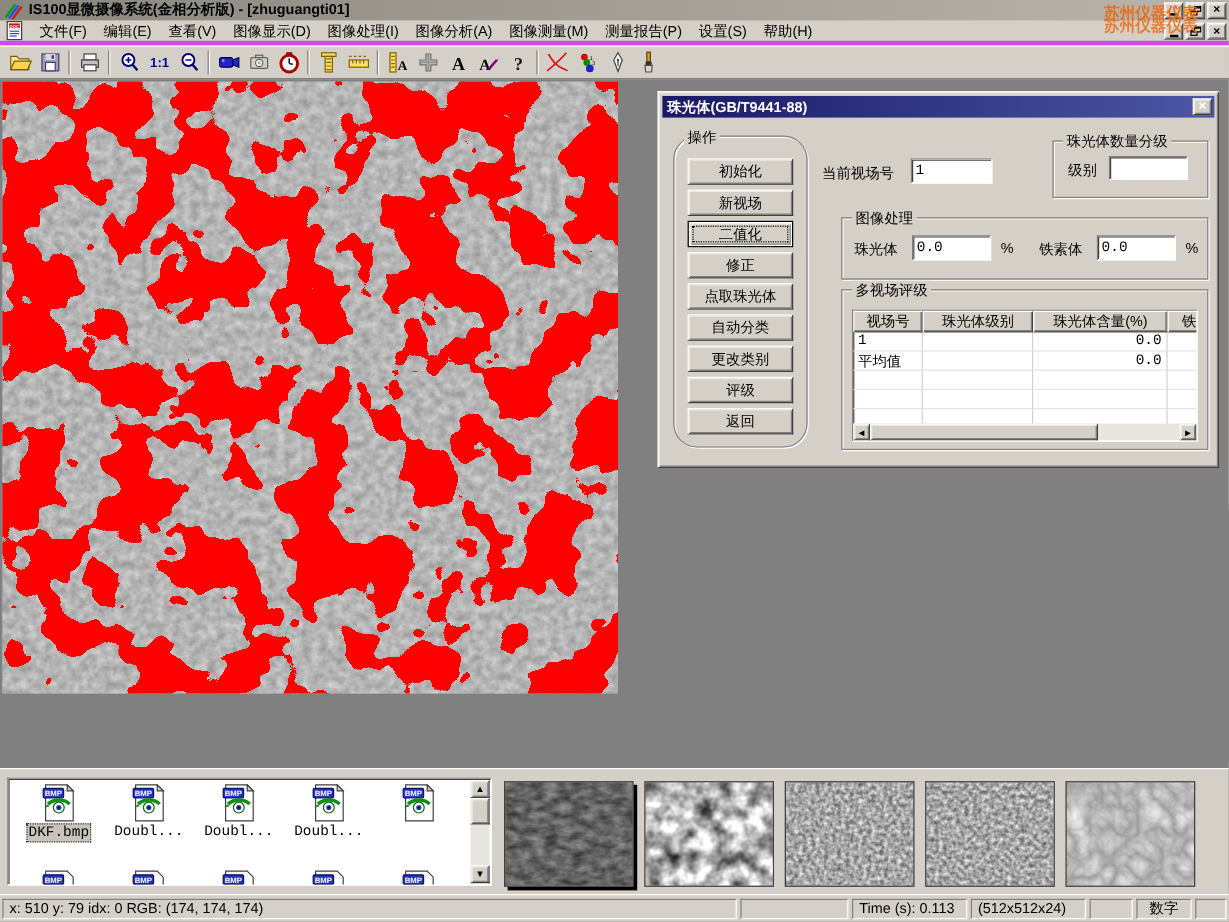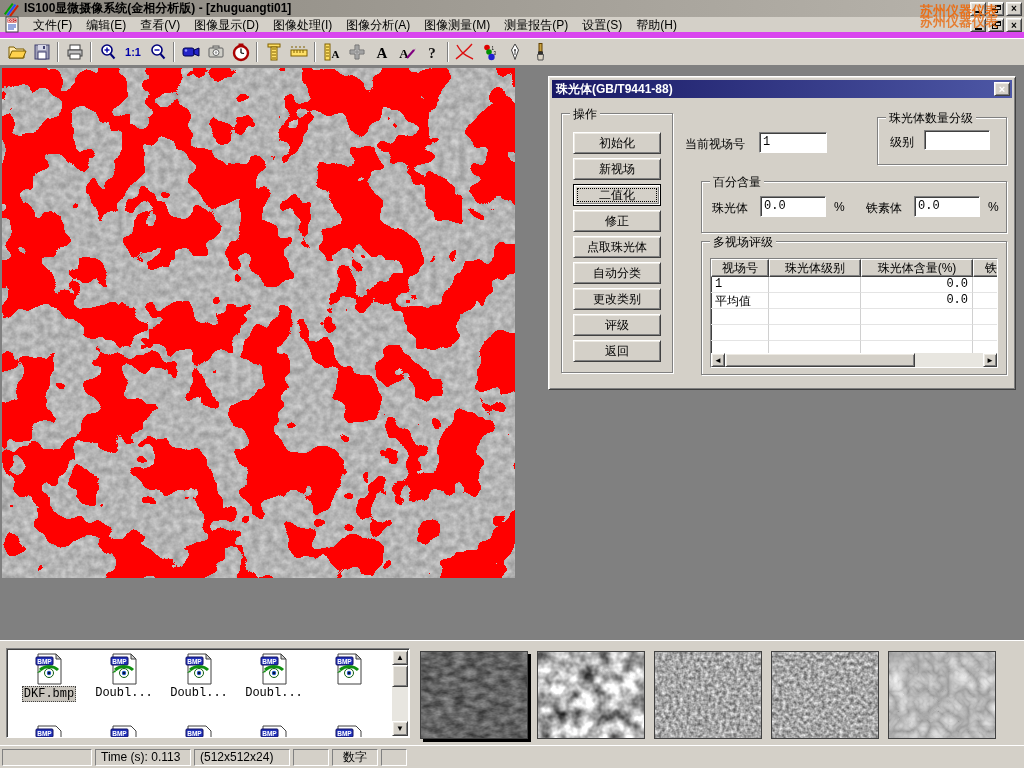"文件(F)" #menubar { border-bottom: 6px solid #d946ef -> 4px solid #d946ef }
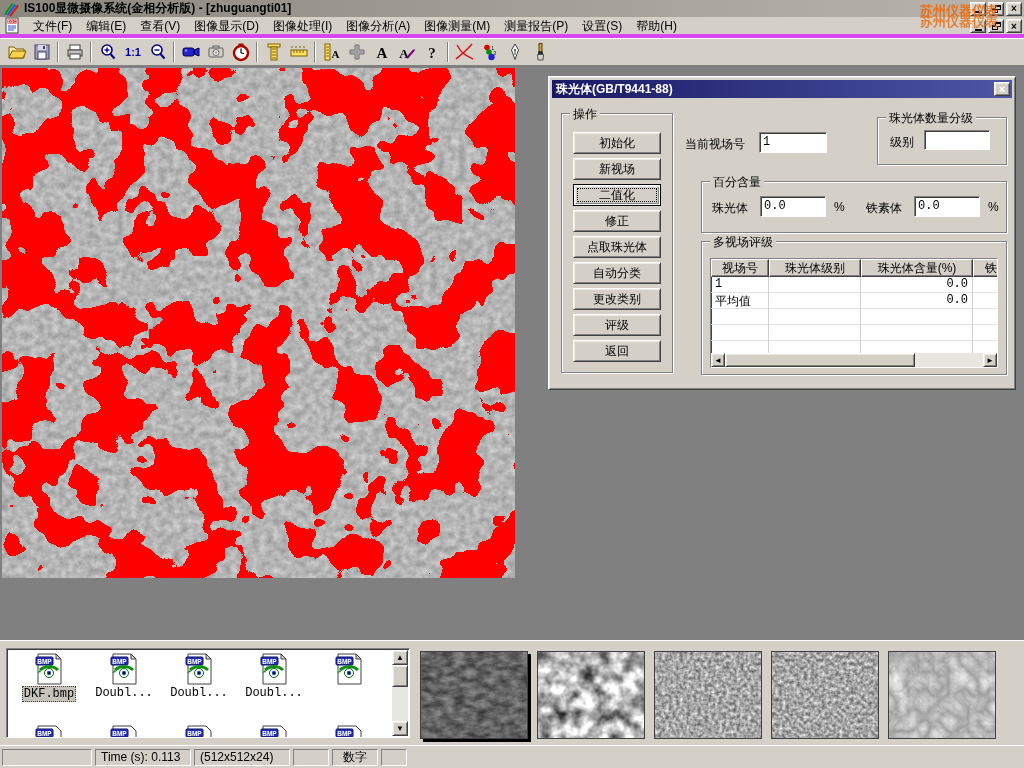"操作" div.groupbox { border-radius: none -> 20px }
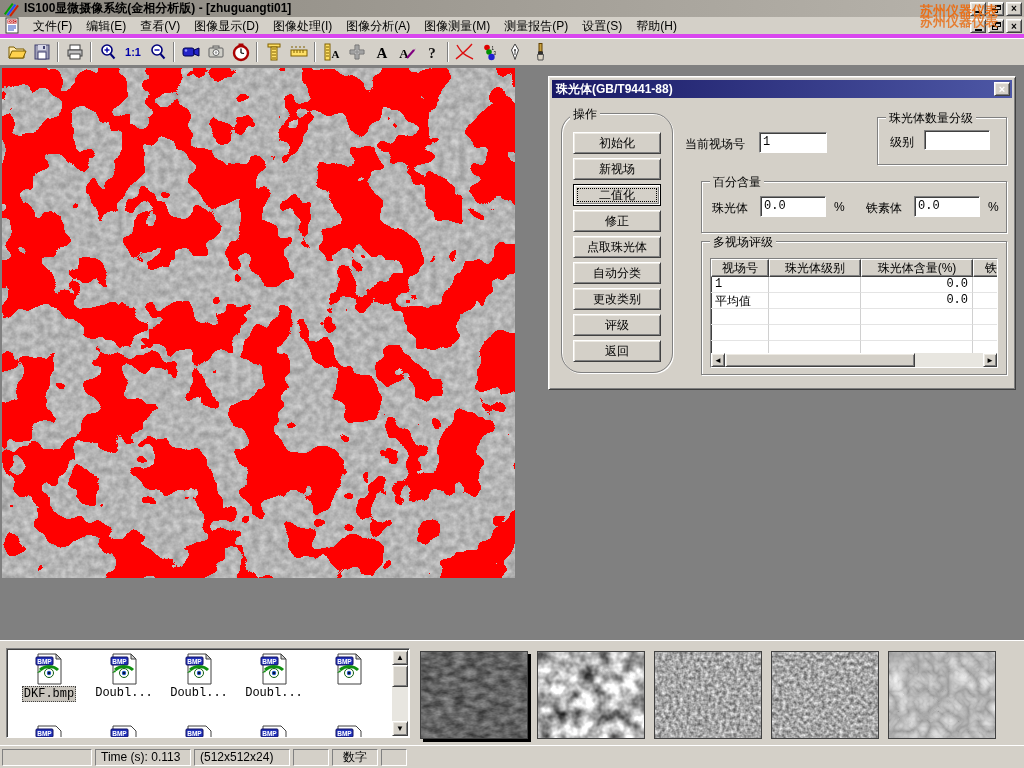"百分含量" span.legend { text: 百分含量 -> 图像处理 }
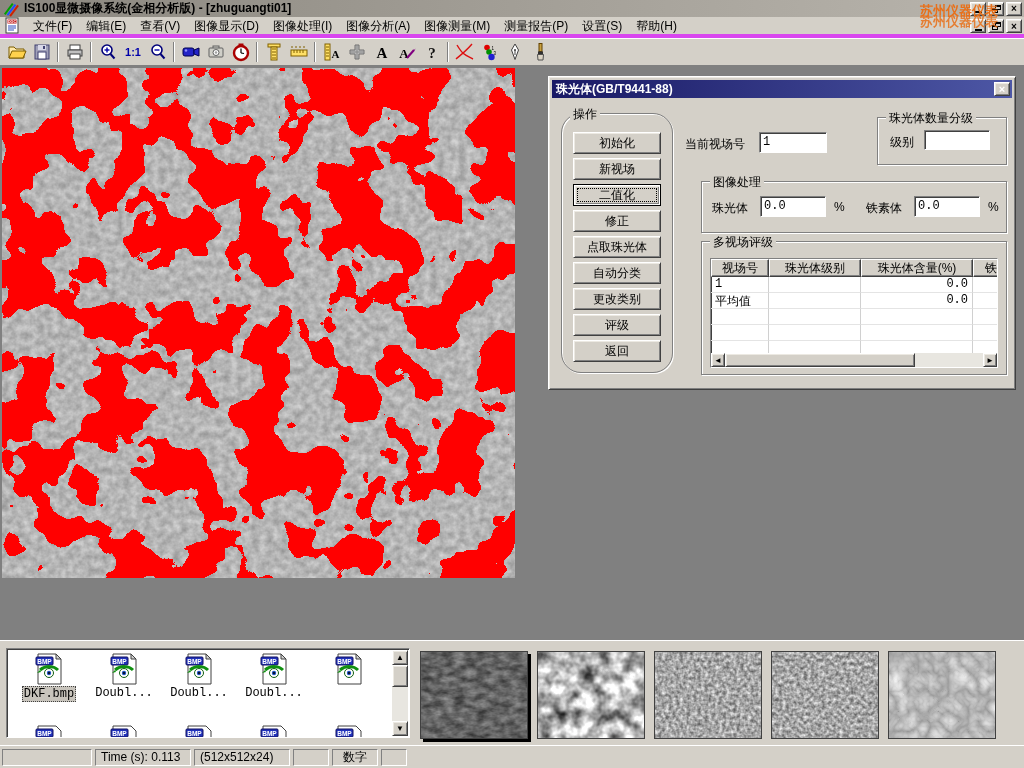"x: 510 y: 79 idx:" div.sb-panel { html: none -> <div>x: 510 y: 79 idx: 0 RGB: (174, 174, 174)</div> }
